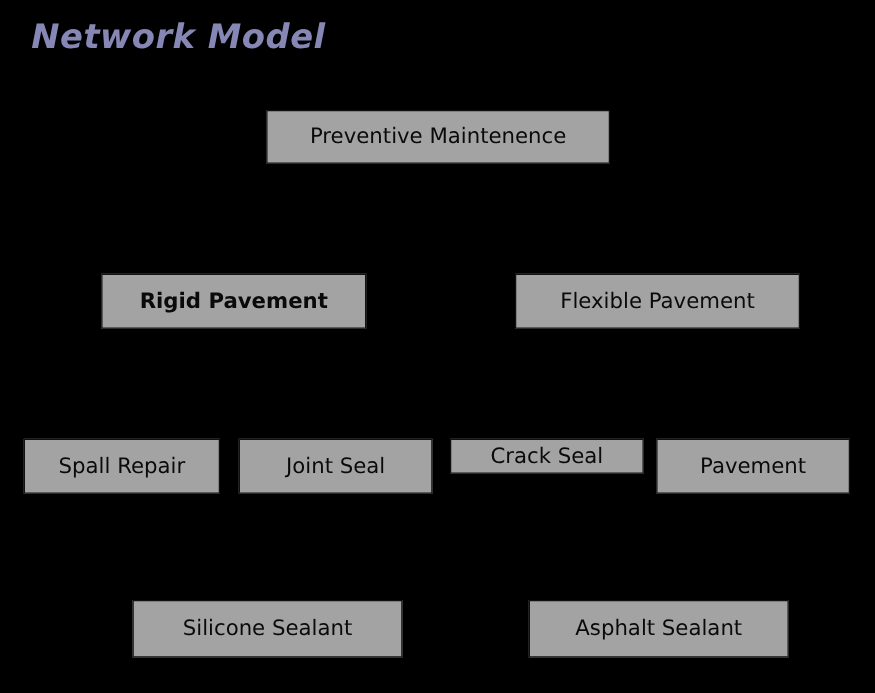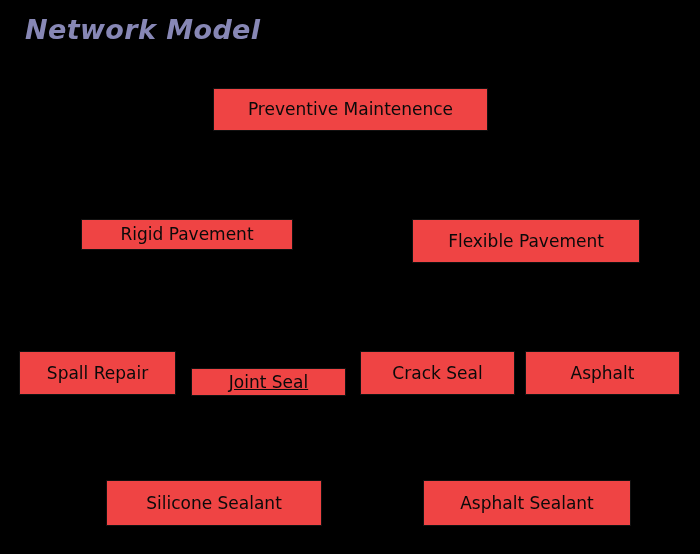"Preventive Maintenence" .node { background: #ef4444 -> #a3a3a3 }
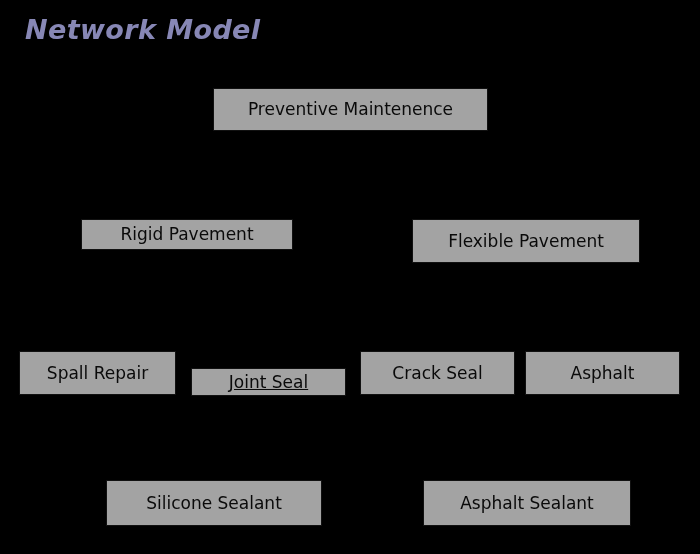"Rigid Pavement" div.node { font-weight: none -> bold; height: 31px -> 44px }
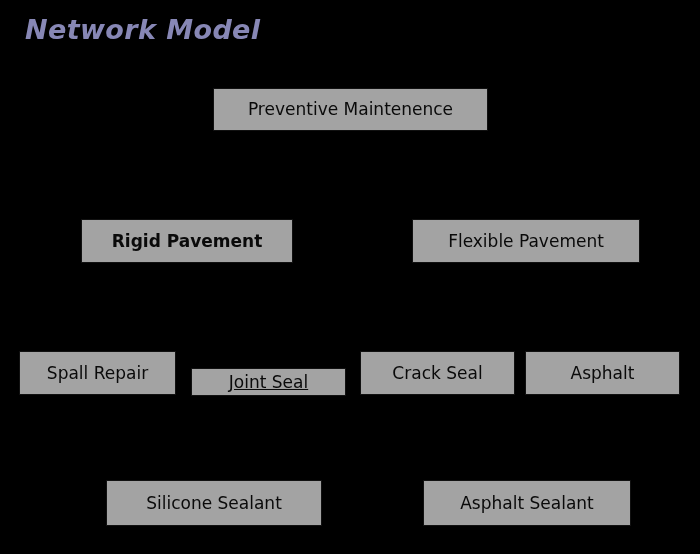"Joint Seal" div.node { height: 28px -> 44px; text-decoration: underline -> none; top: 368px -> 351px }
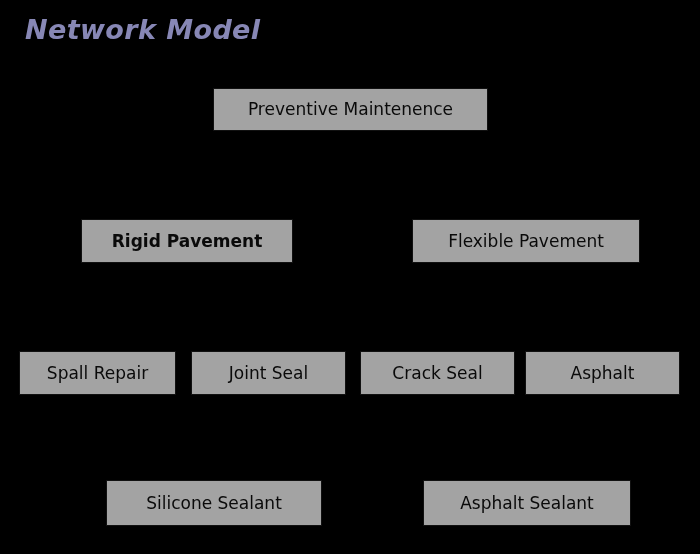"Crack Seal" div.node { height: 44px -> 28px }
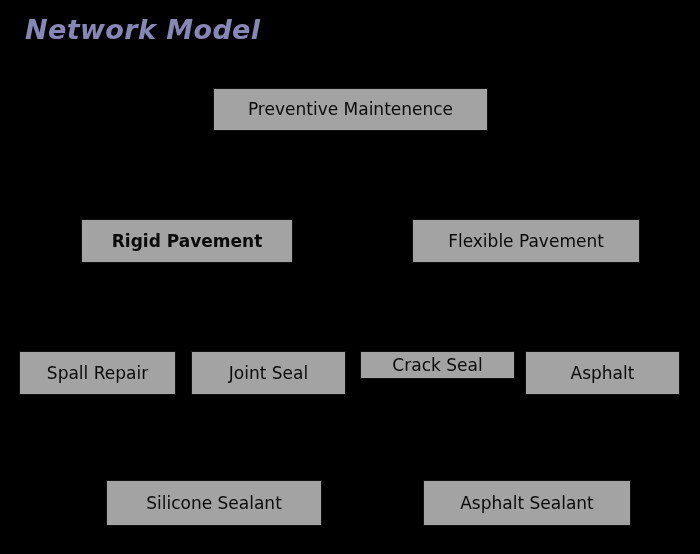"Asphalt" div.node { text: Asphalt -> Pavement }
